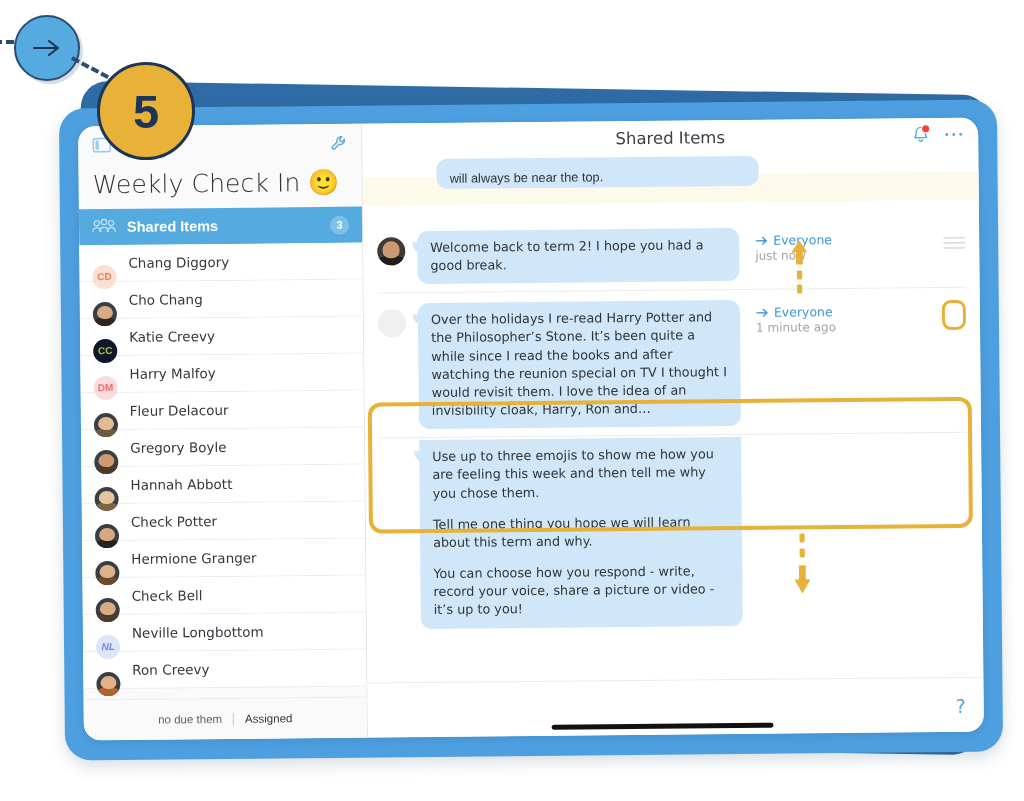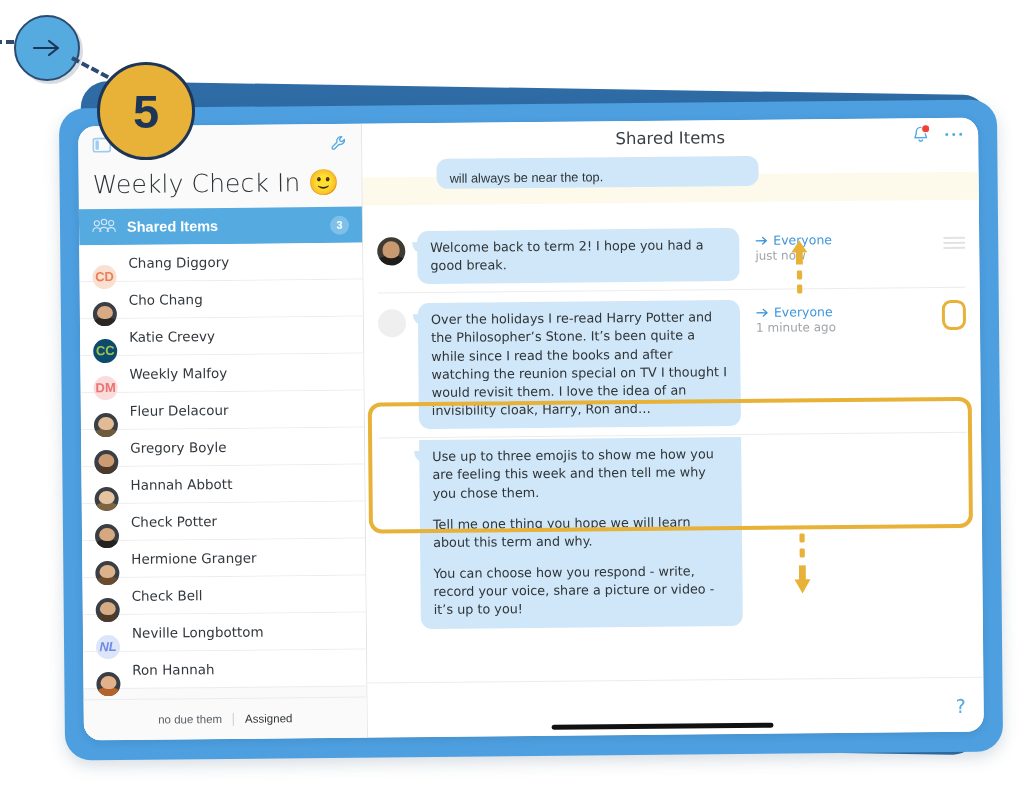"CD" .av { font-size: 13px -> 10px }
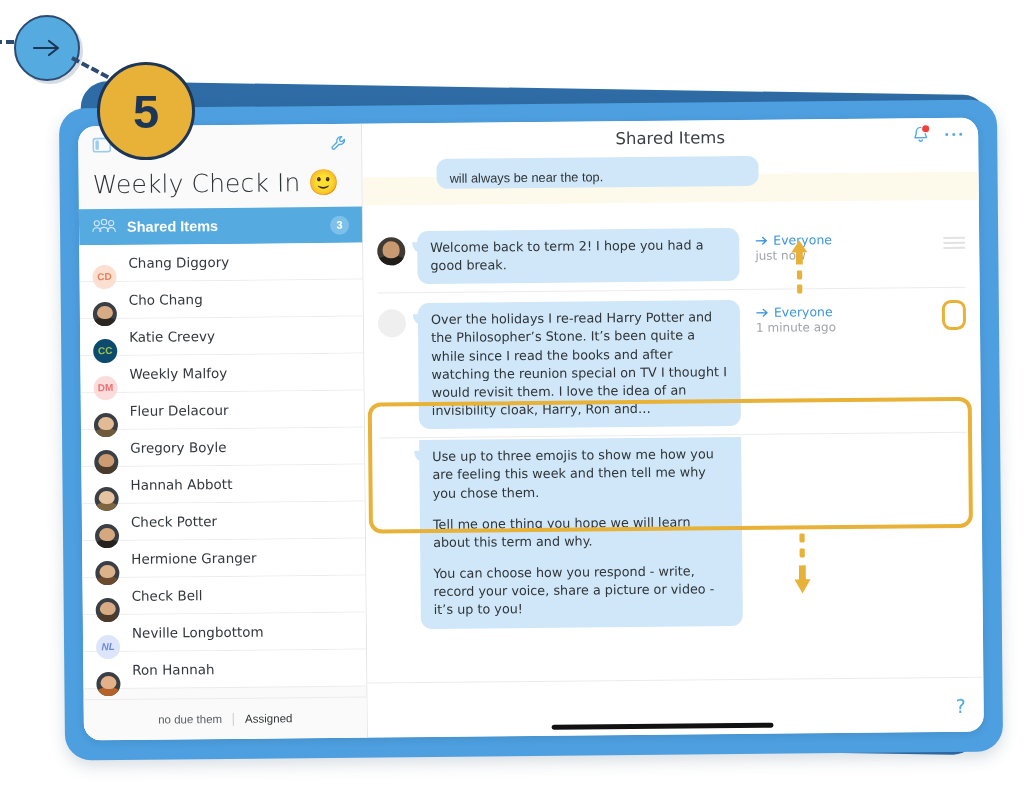"CC" div.av { background: #0c4a6e -> #0f172a }
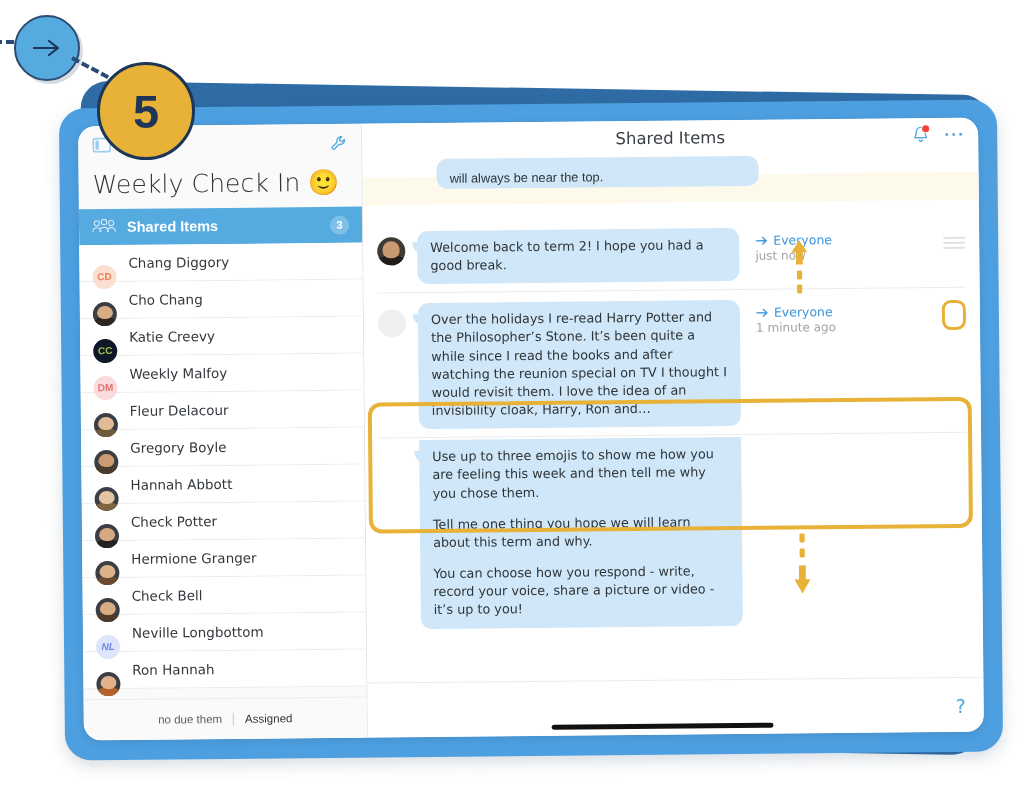"Weekly Malfoy" div.sb-name { text: Weekly -> Harry }
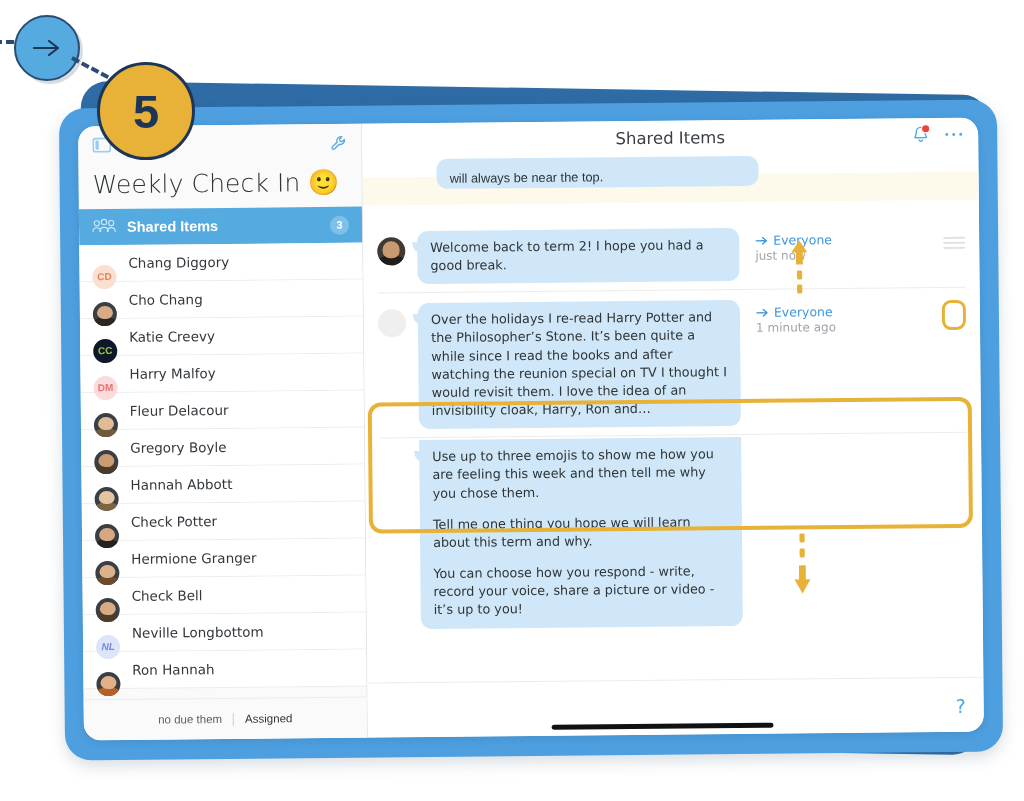"Ron Hannah" div.sb-name { text: Hannah -> Creevy }
